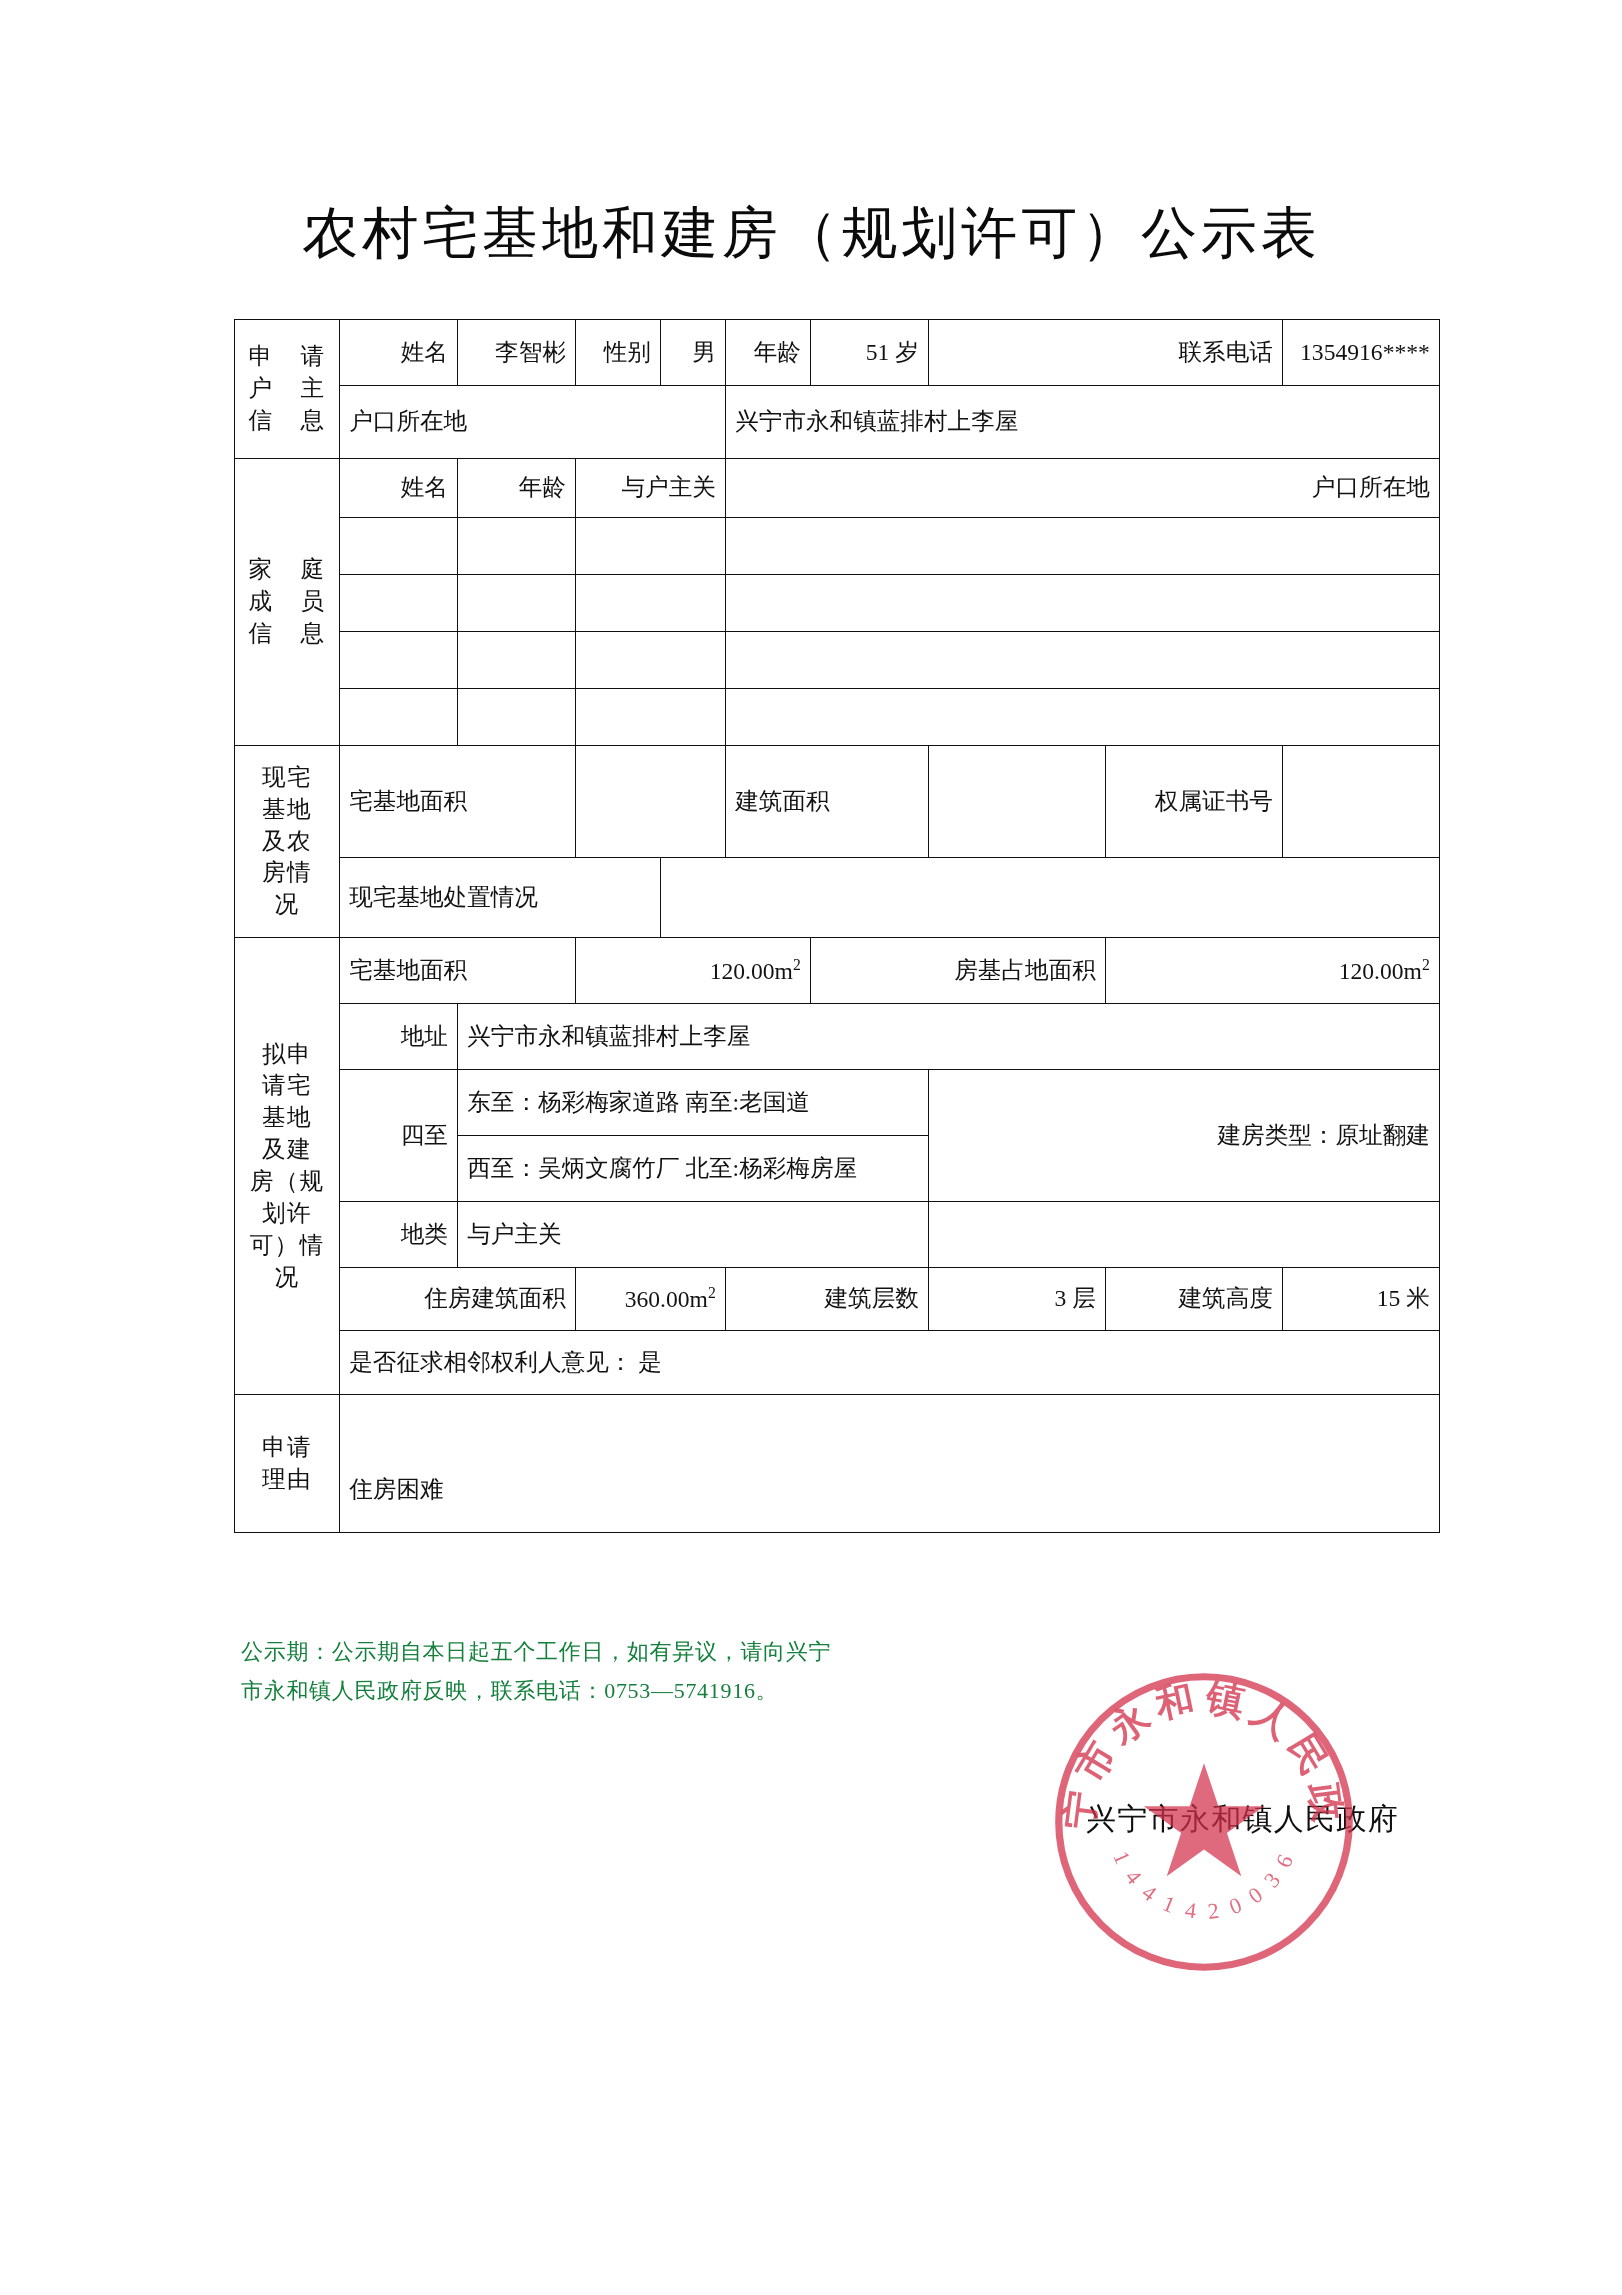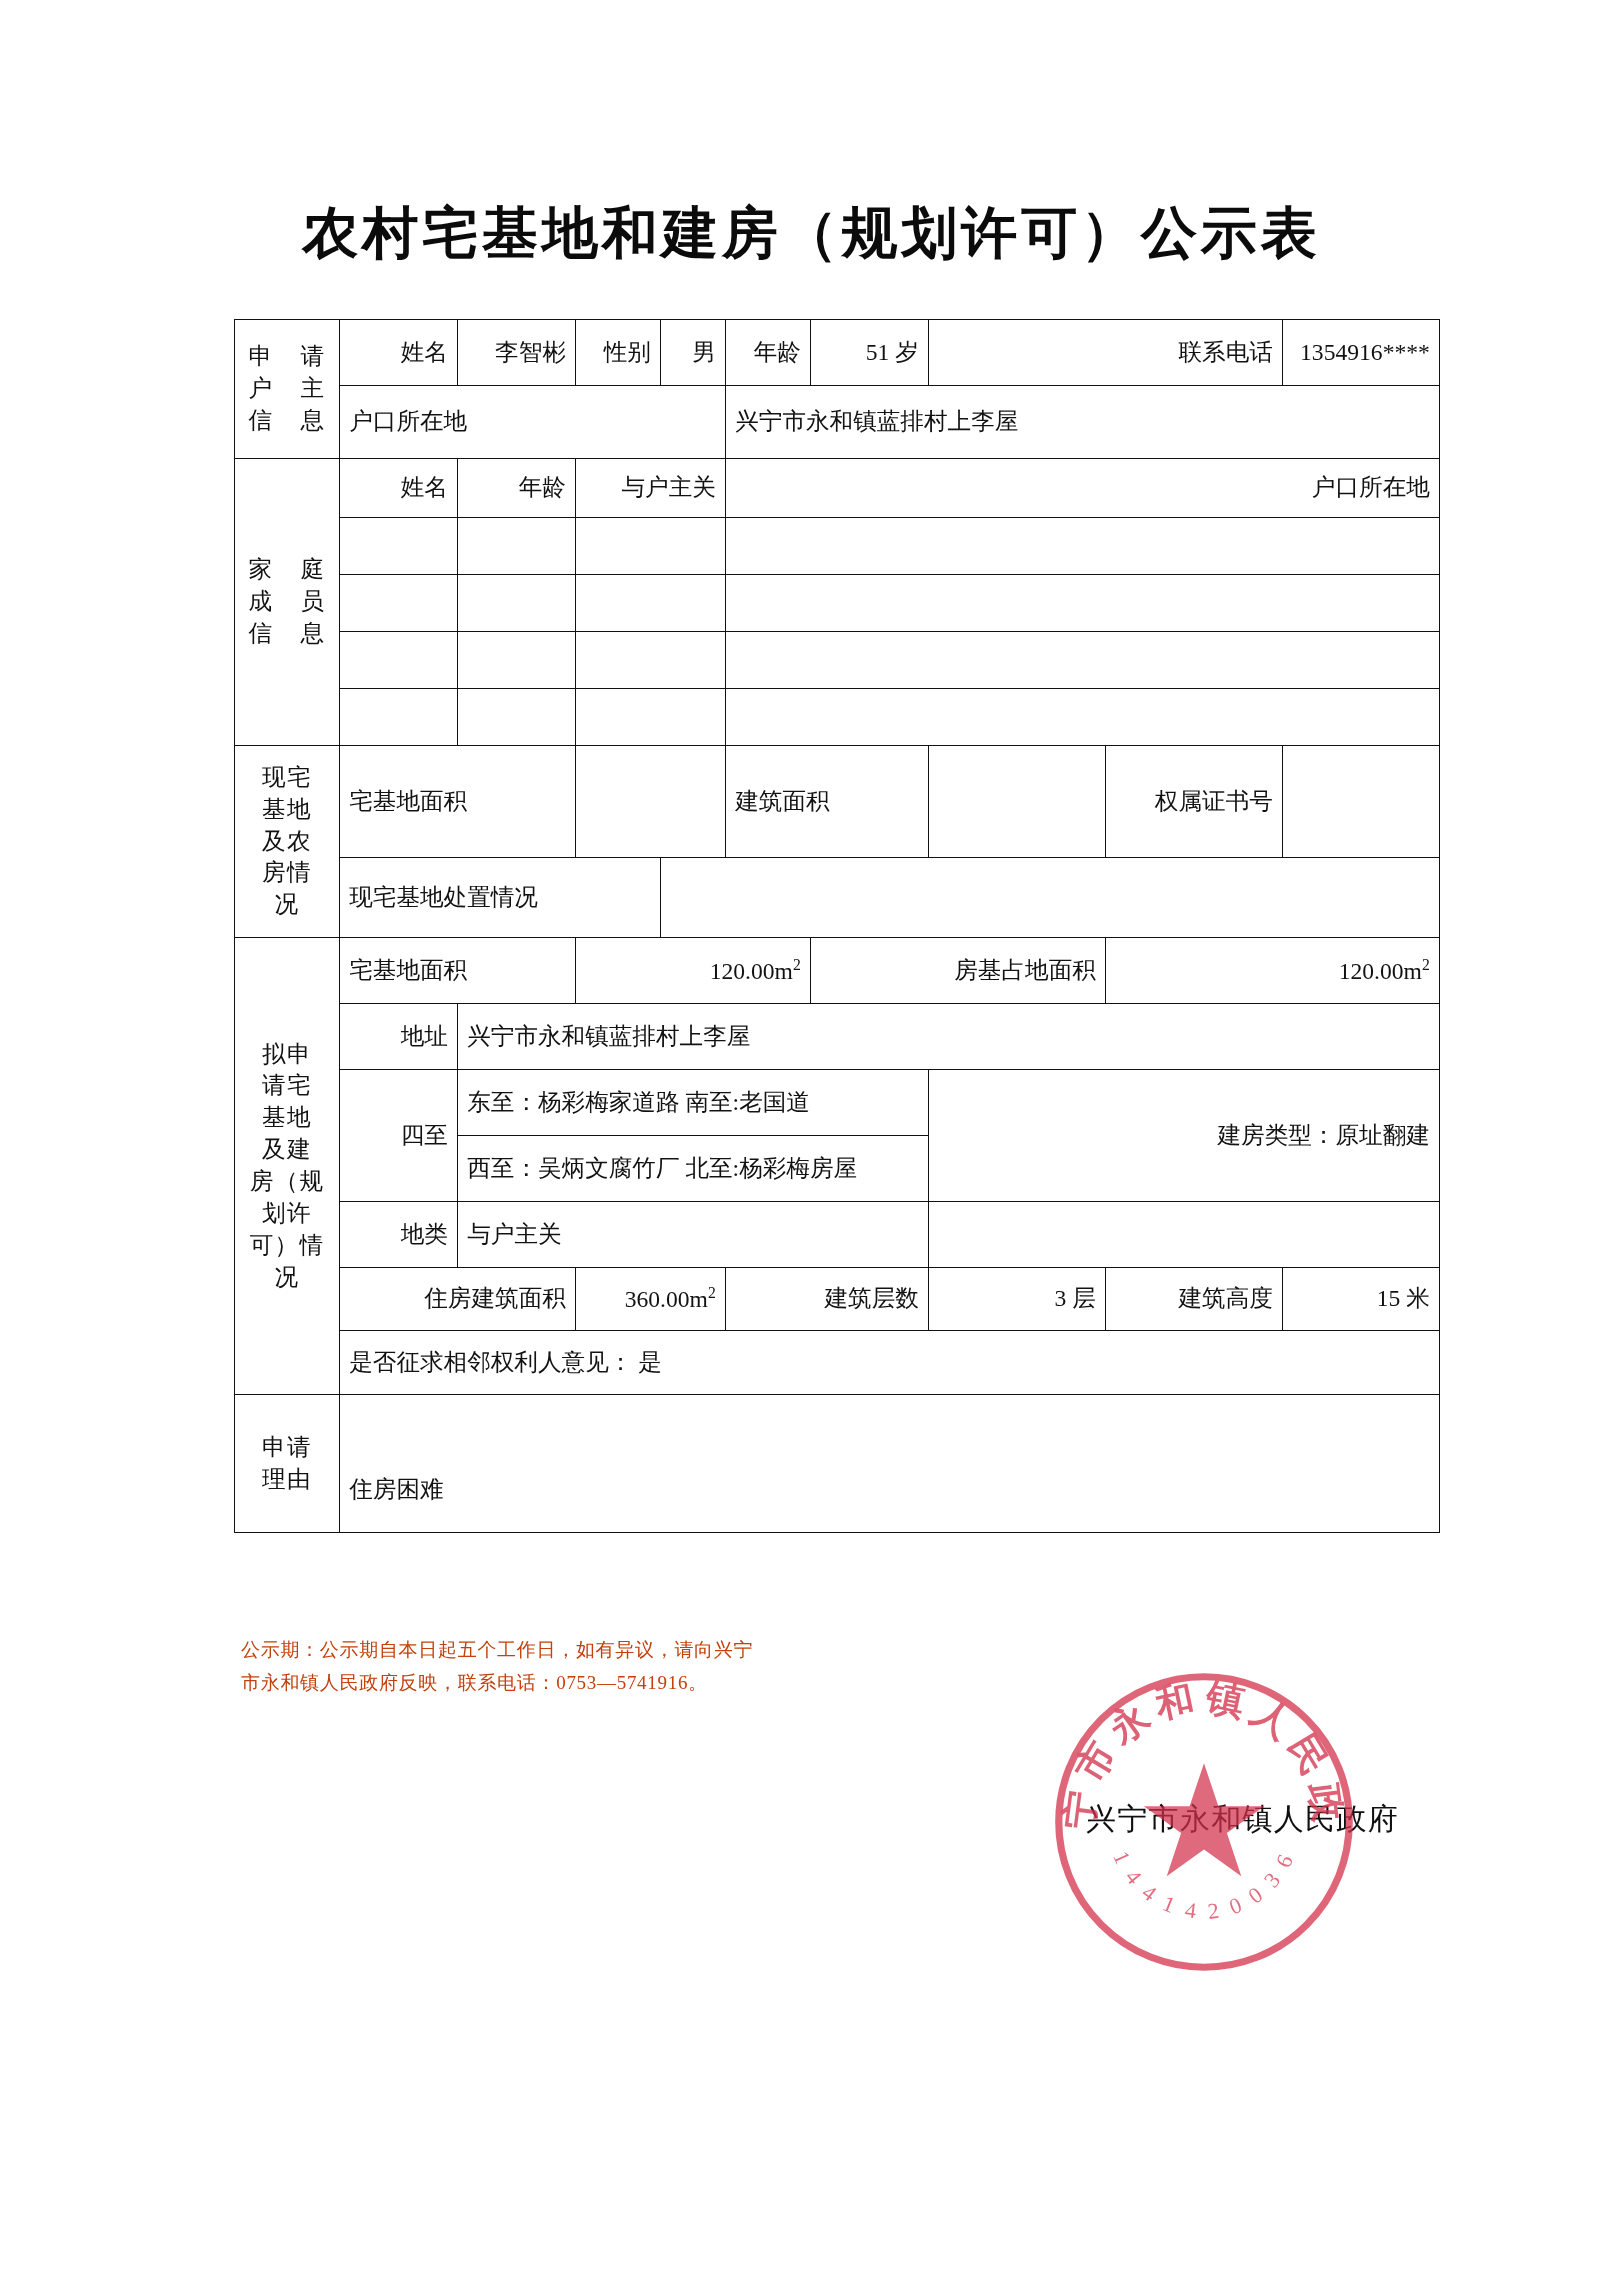"农村宅基地和建房（规划许可）公示表" .doc-title { font-weight: bold -> normal }
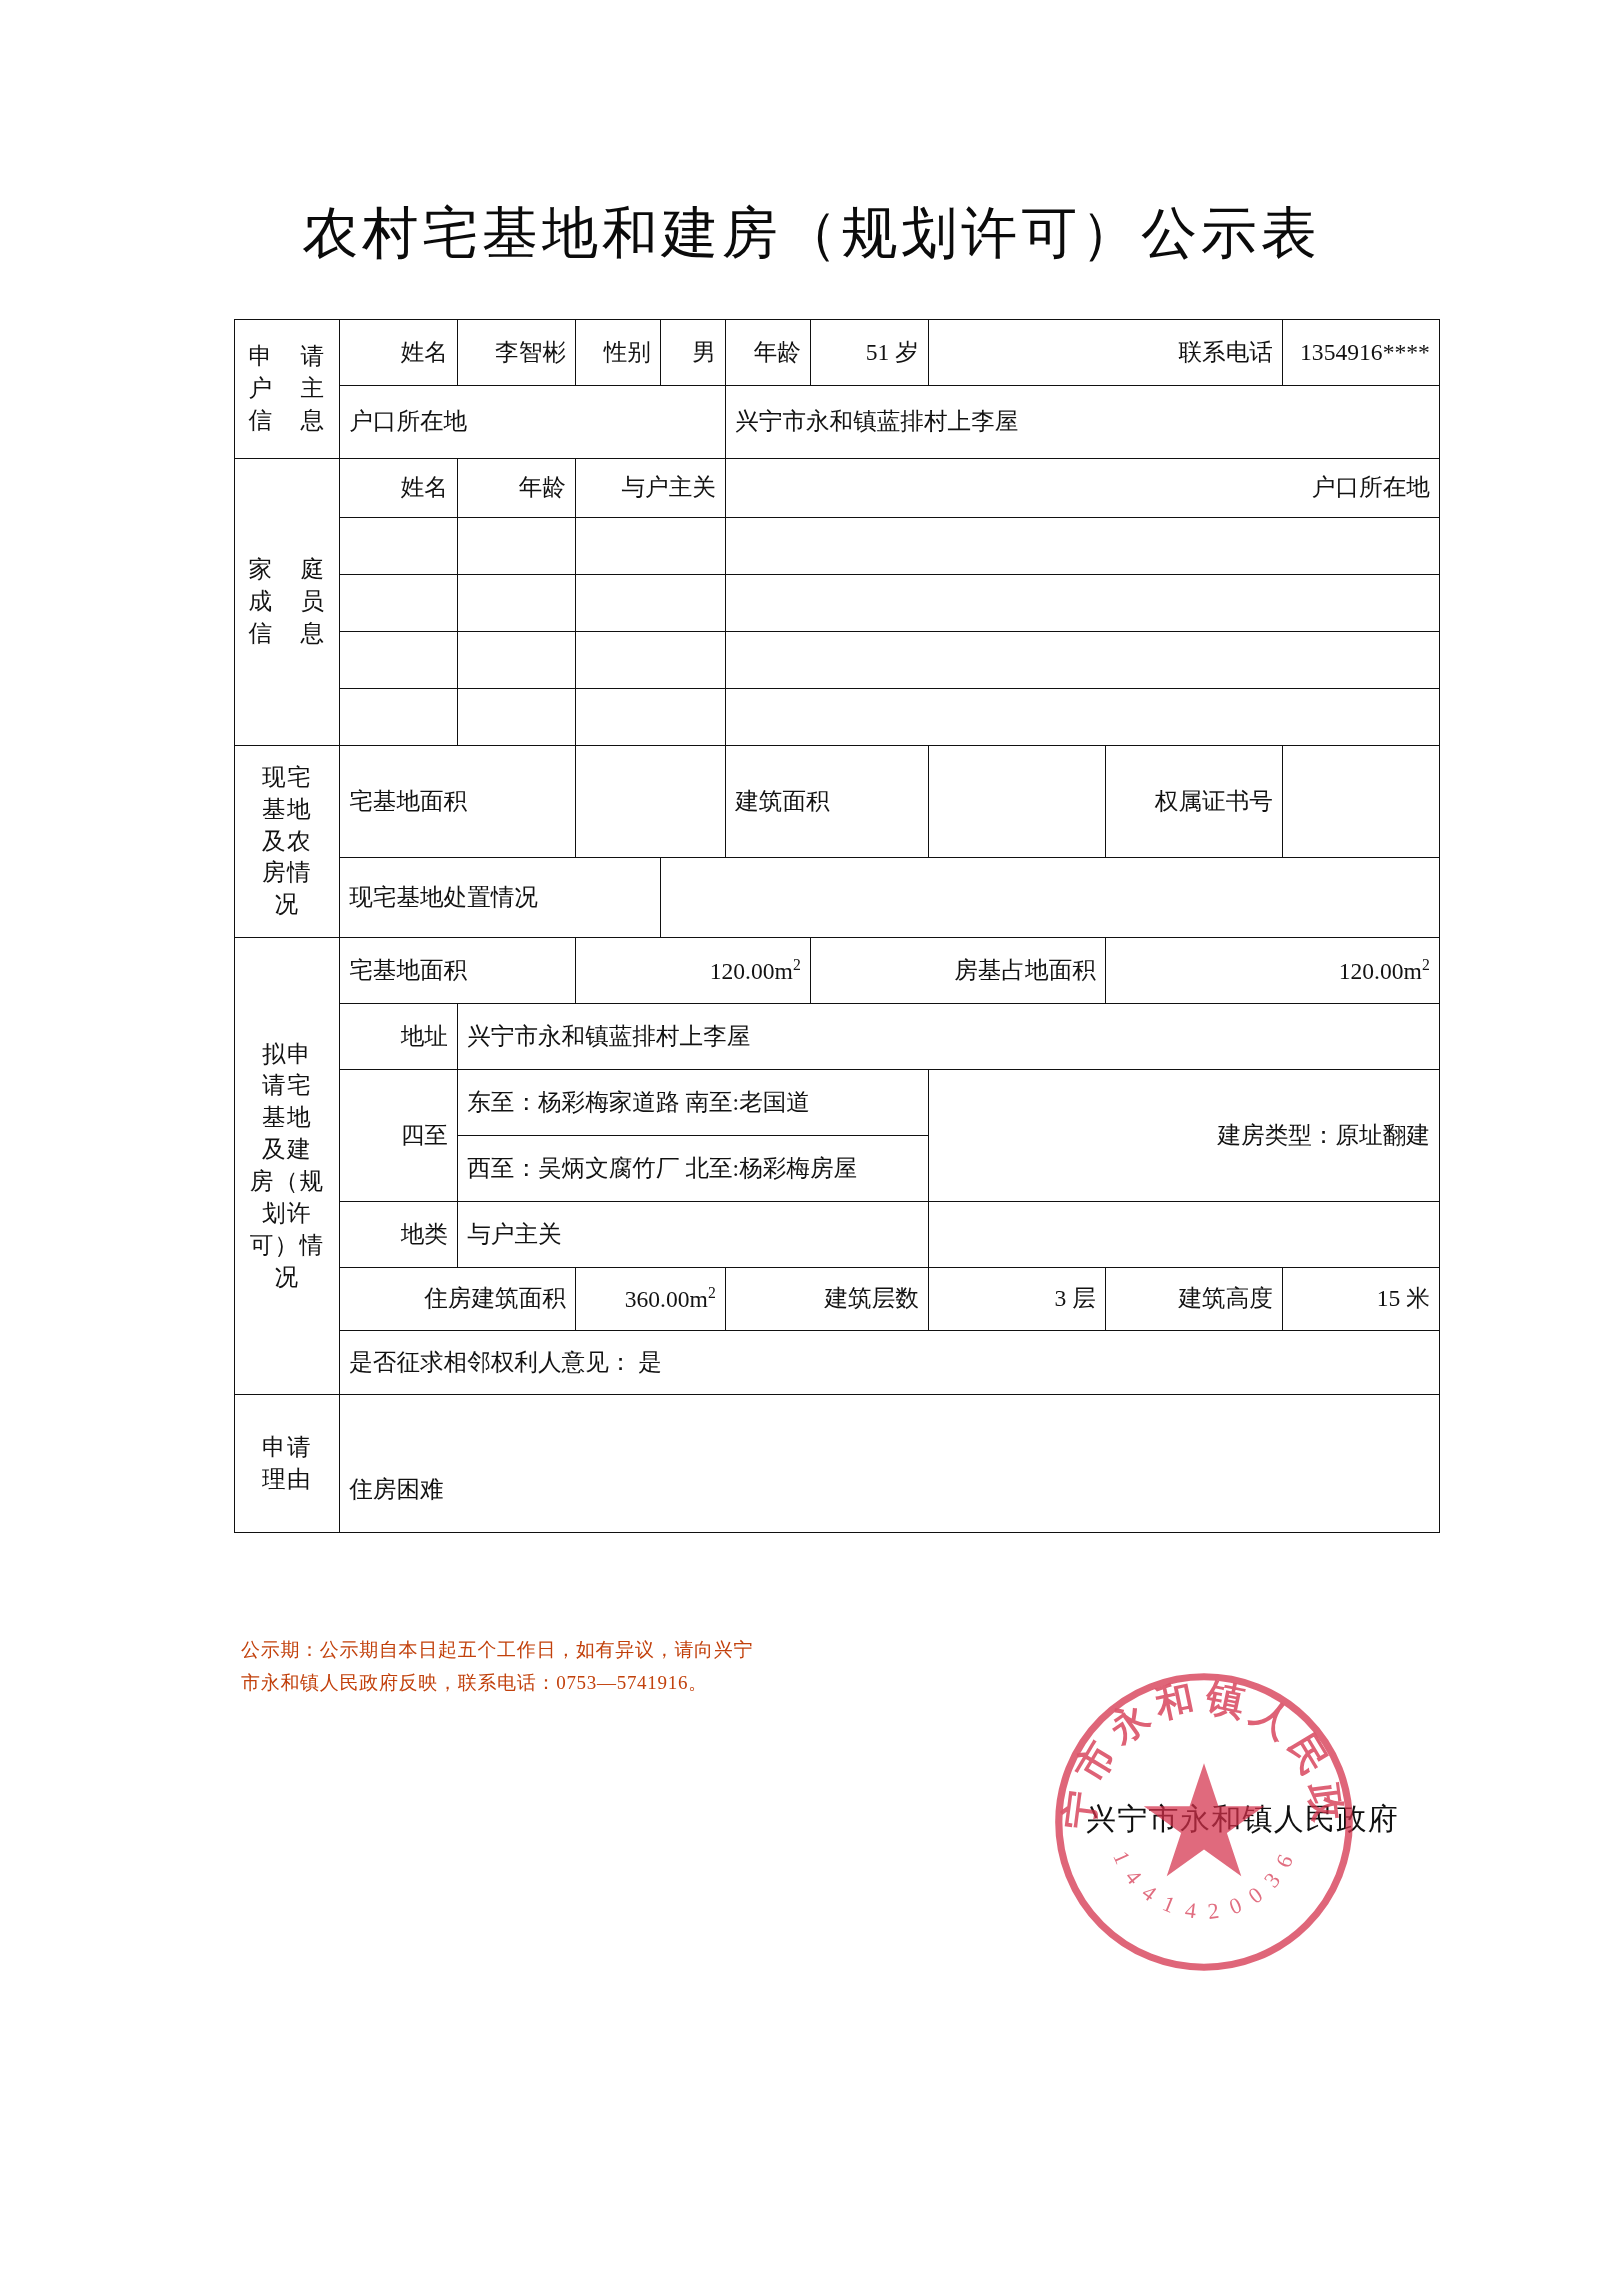"公示期：公示期自本日起五个工作日，如有异议，请向兴宁" .footer { color: #c2410c -> #15803d; font-size: 19px -> 22px }
